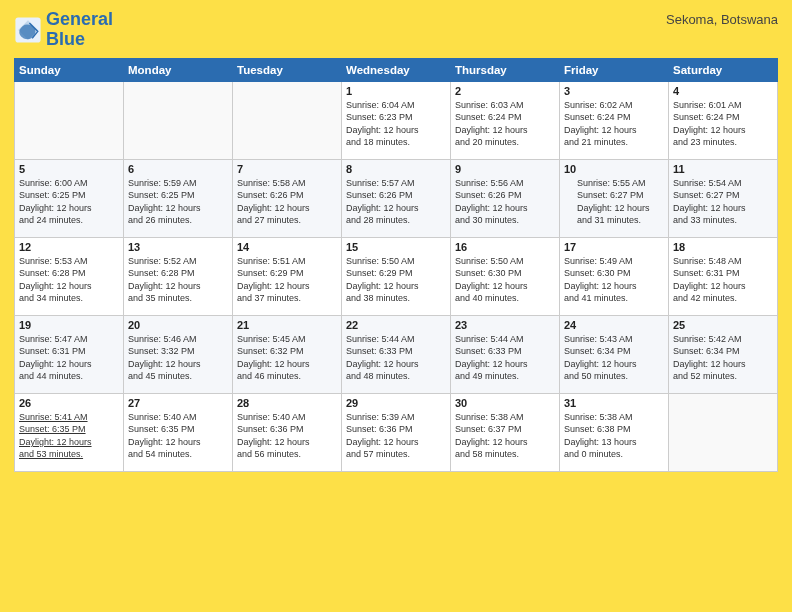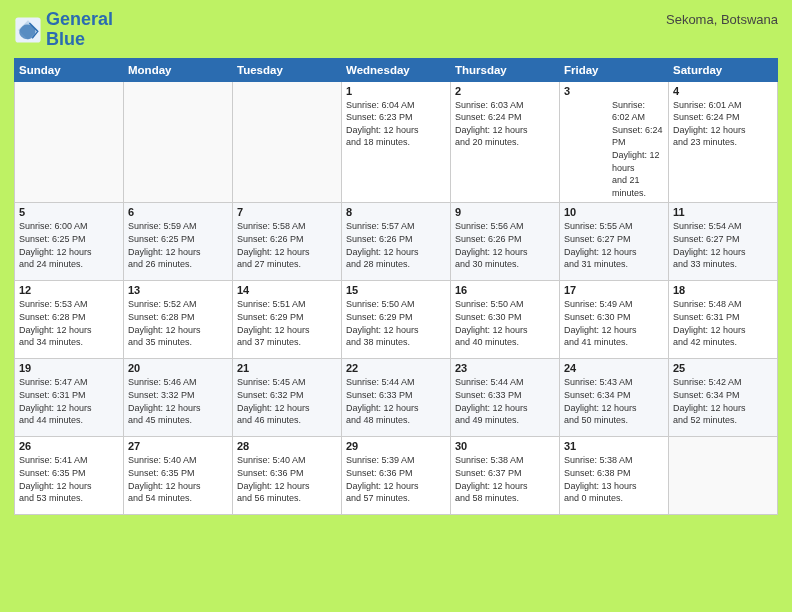"General" .page { background: #bef264 -> #fde047 }
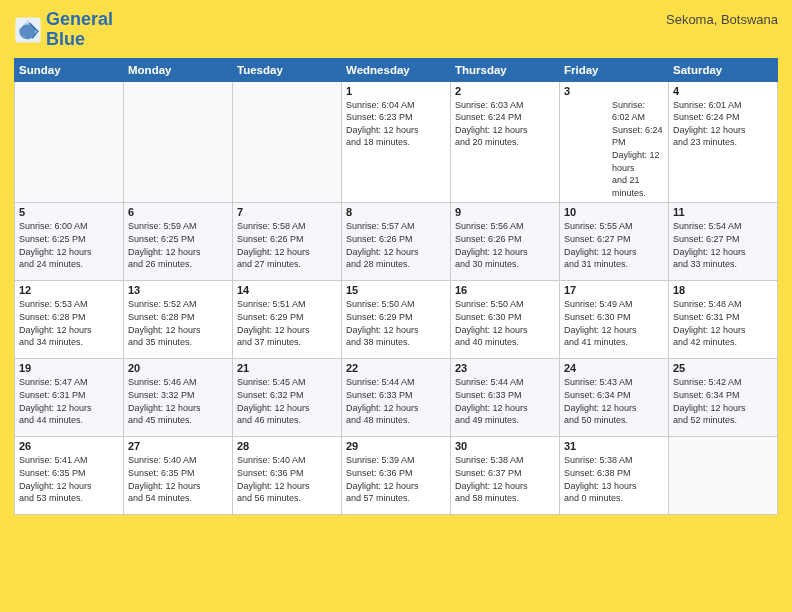"Sunrise: 6:02 AM" div.day-info { margin-left: 48px -> none }
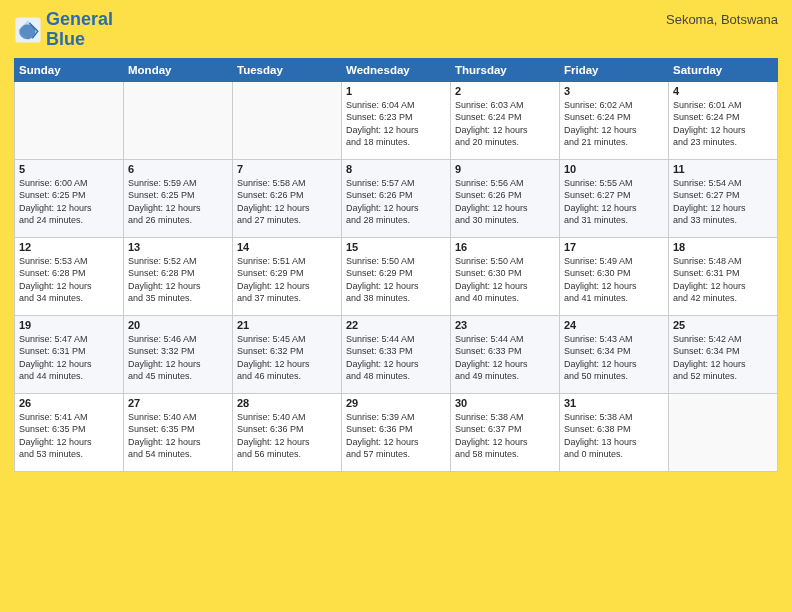"Sunrise: 5:55 AM" div.day-info { margin-left: none -> 13px }
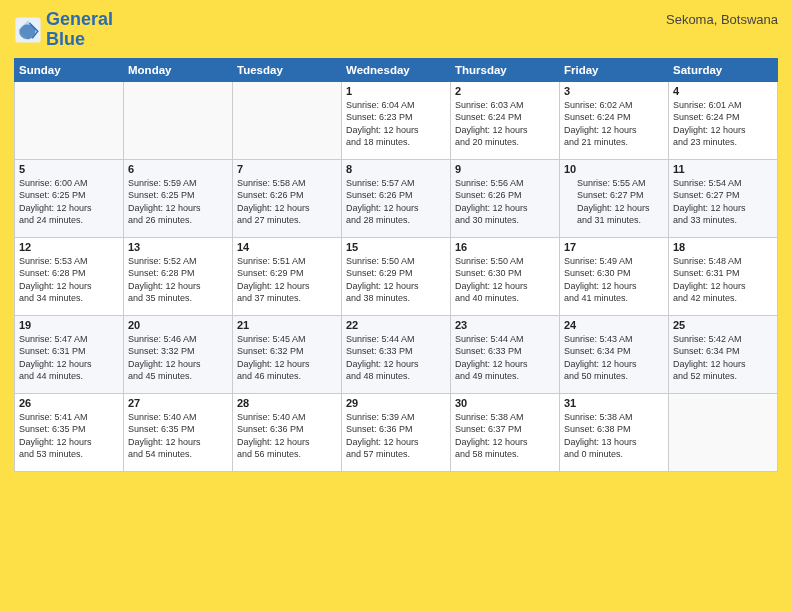"Sunrise: 5:41 AM" div.day-info { text-decoration: none -> underline }
